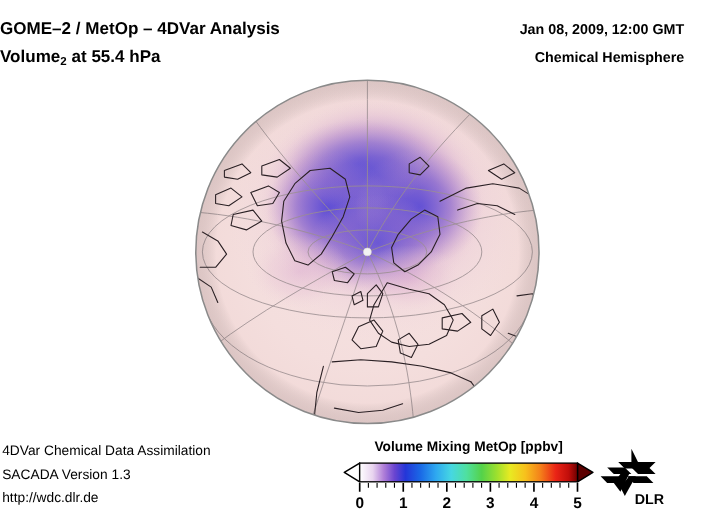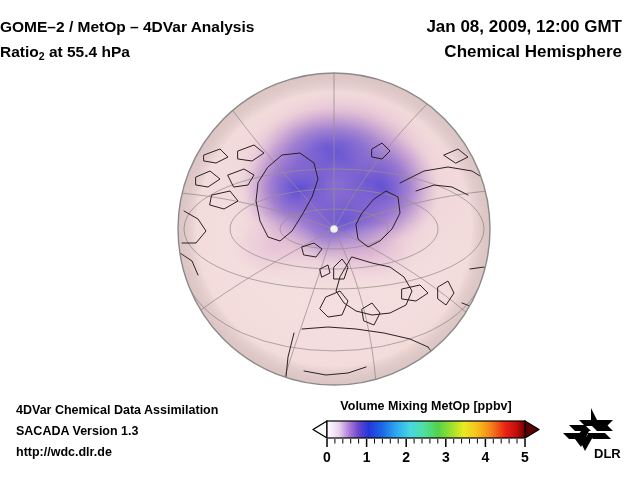"Jan 08, 2009, 12:00 GMT" .hdr-right { font-size: 17px -> 13px }
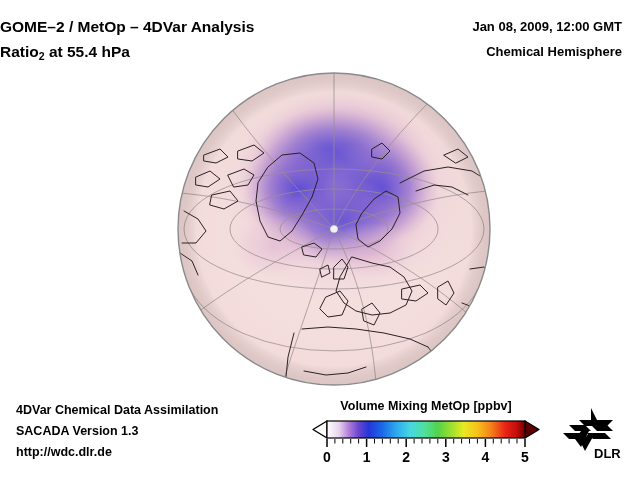"Ratio" span { text: Ratio -> Volume }
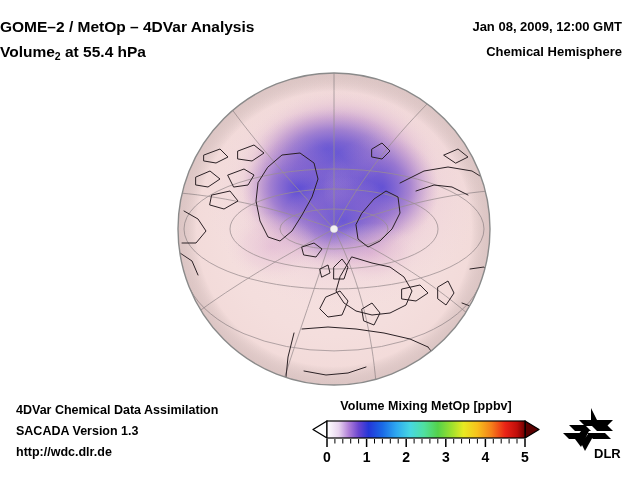"4DVar Chemical Data Assimilation" .footer-left { font-weight: bold -> normal; left: 16px -> 2px }
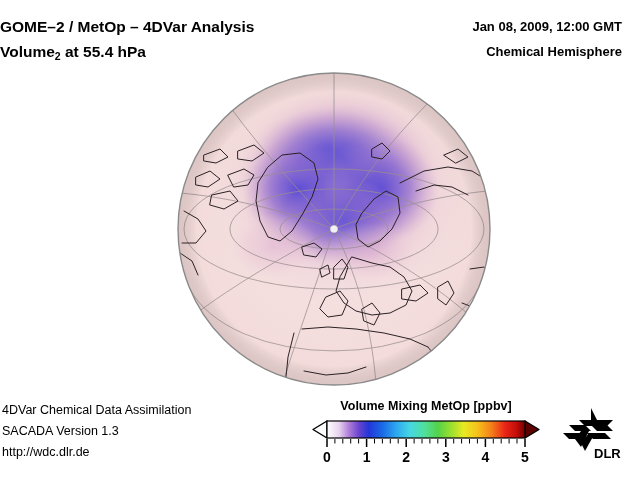"DLR" .dlr-logo { left: 561px -> 544px }
